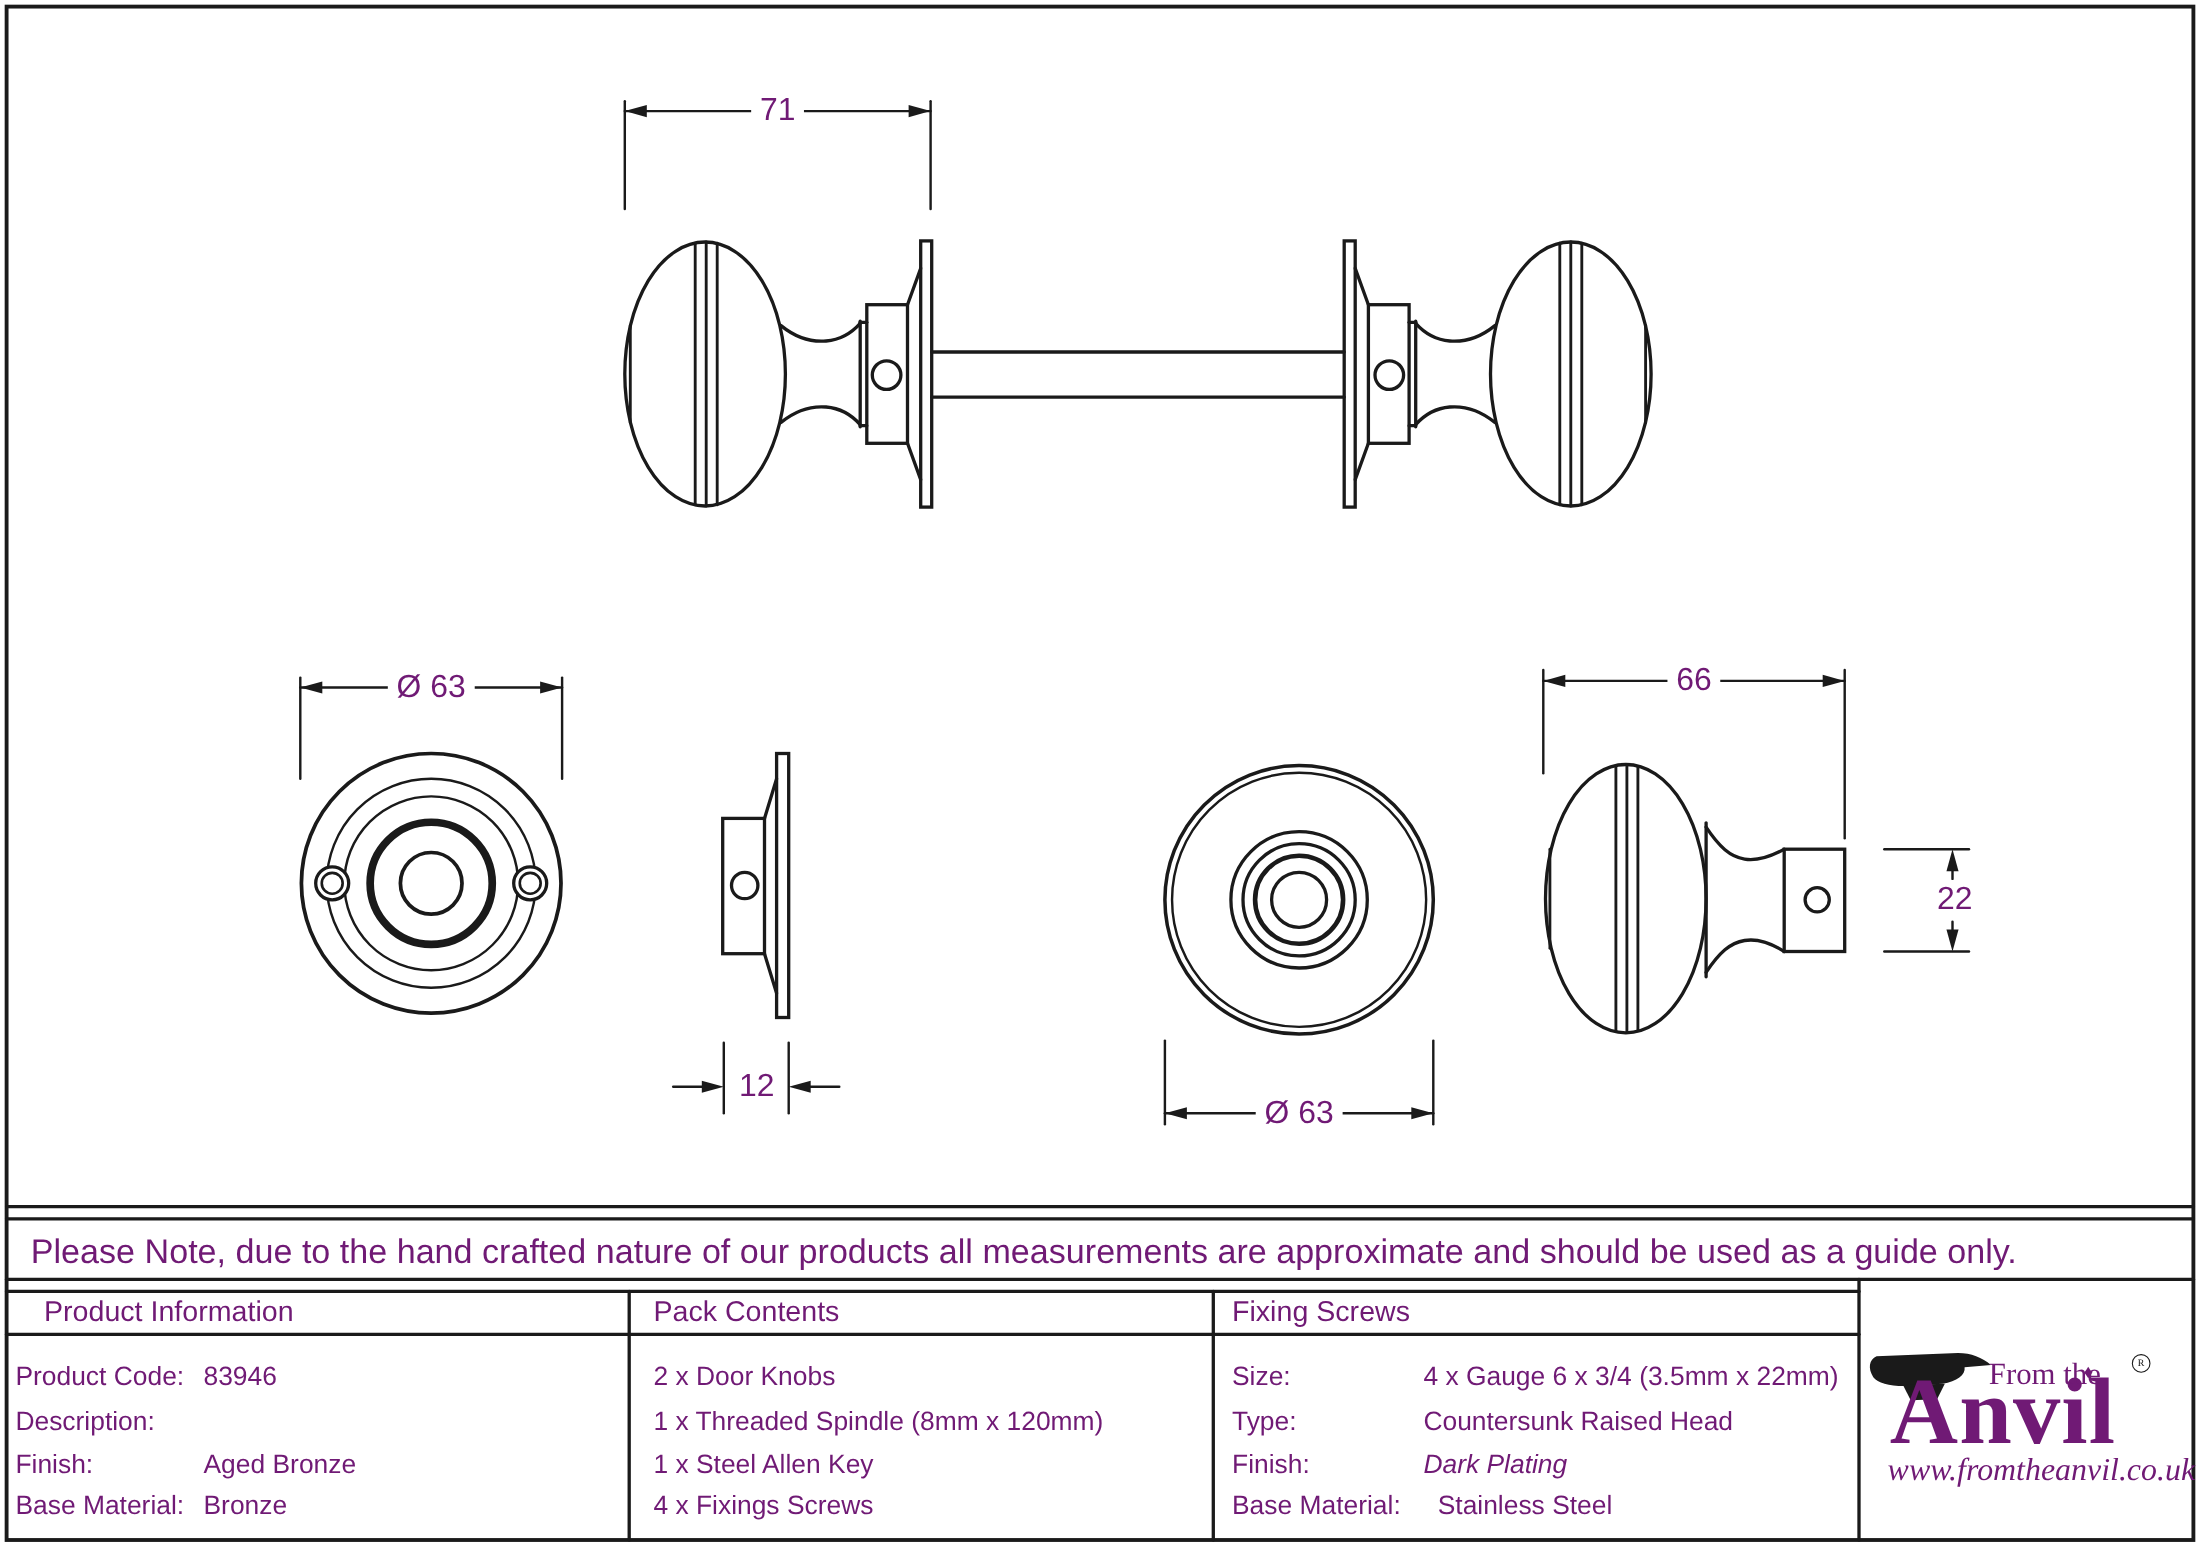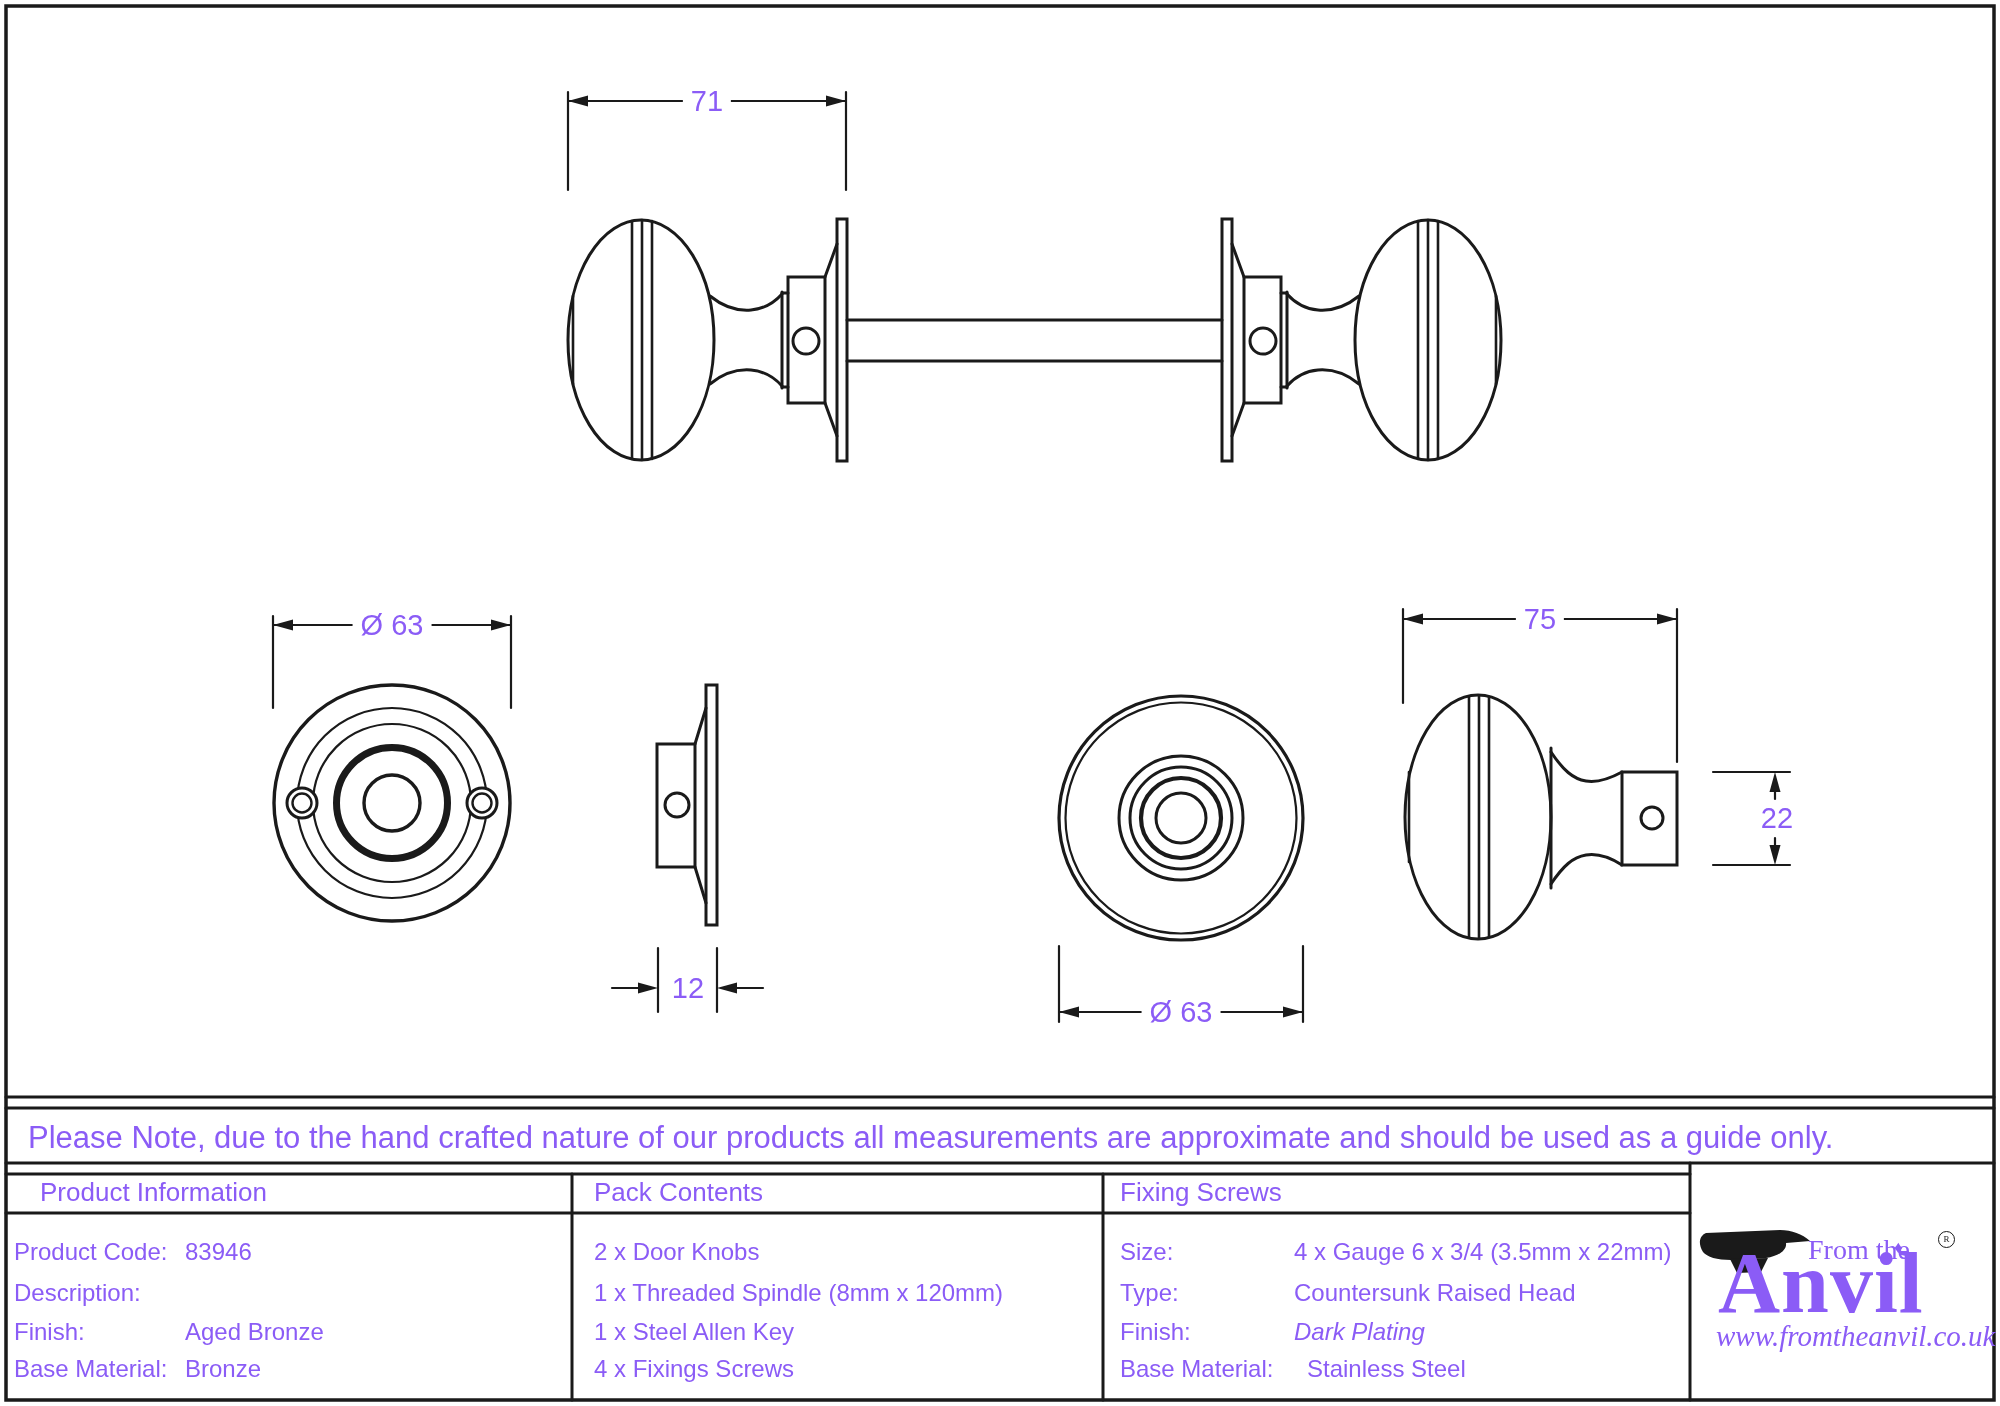"71" .t { color: #8b5cf6 -> #701a75 }
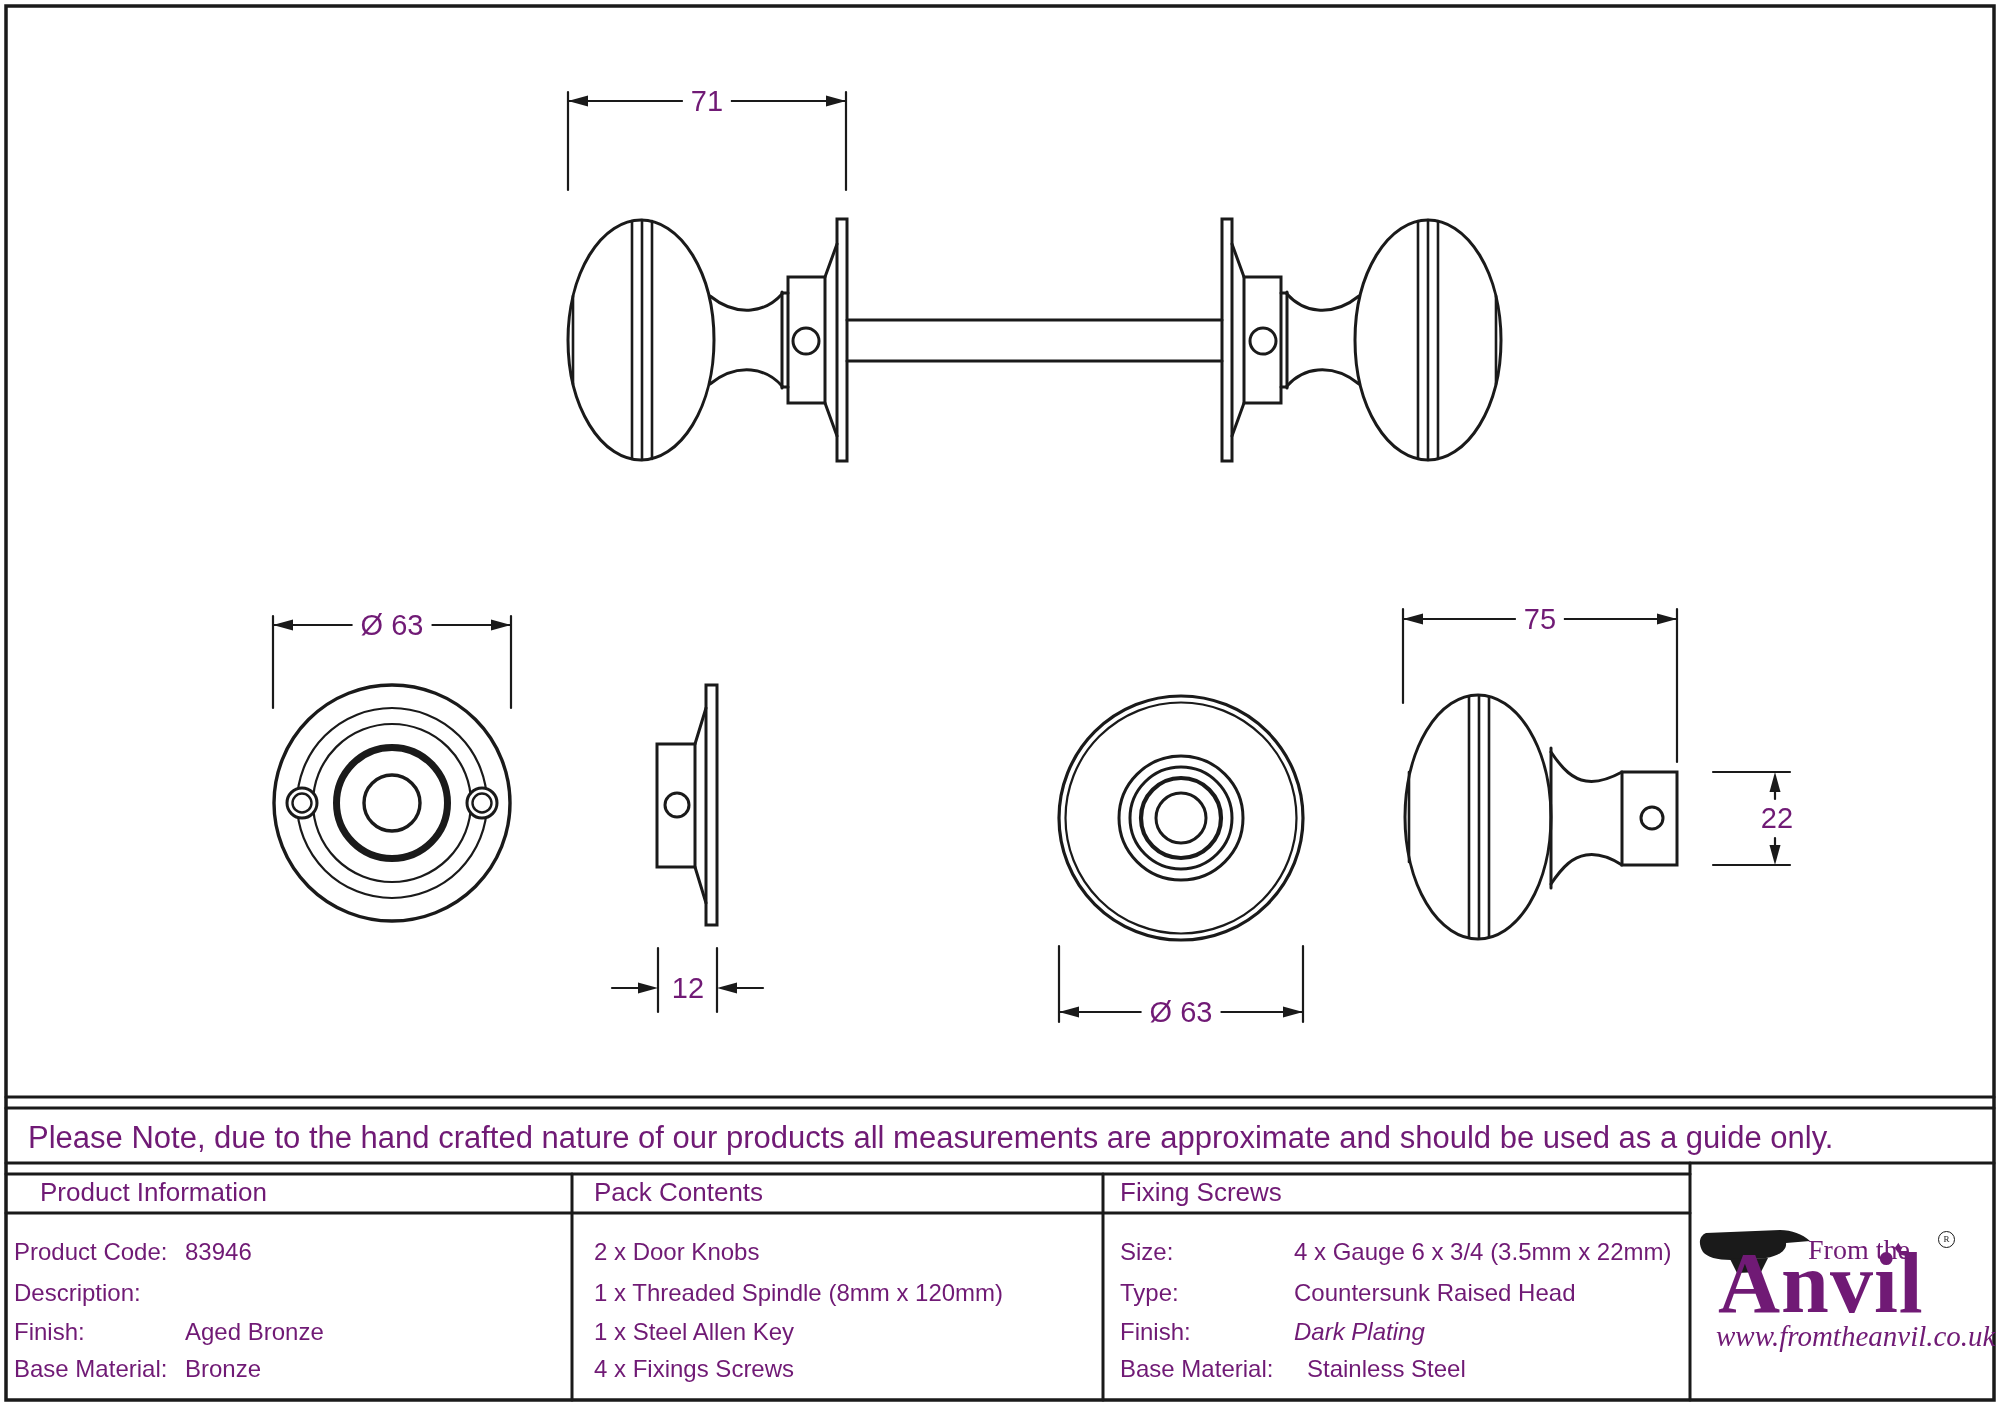"75" div.t { text: 75 -> 66 }
